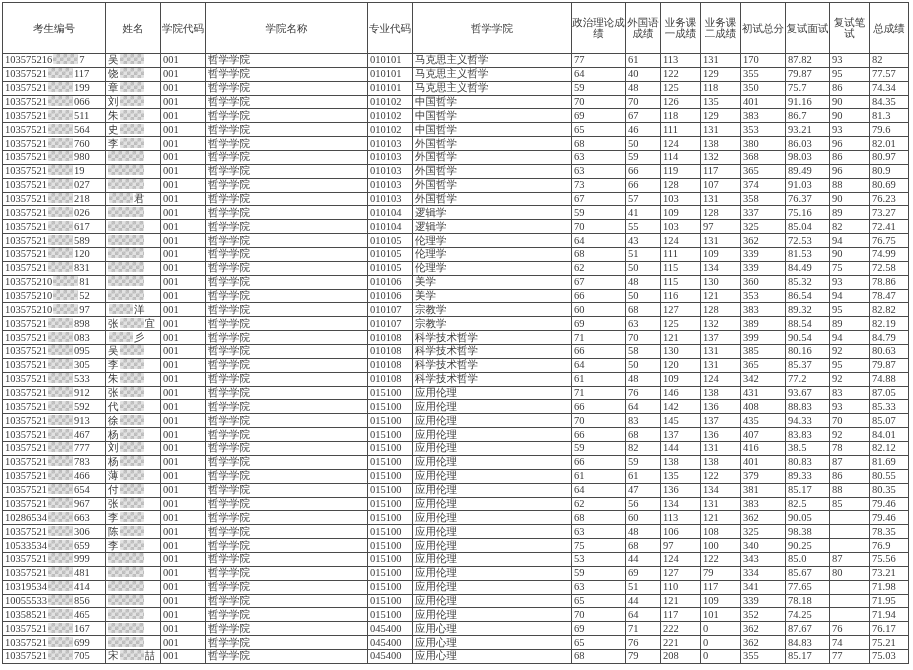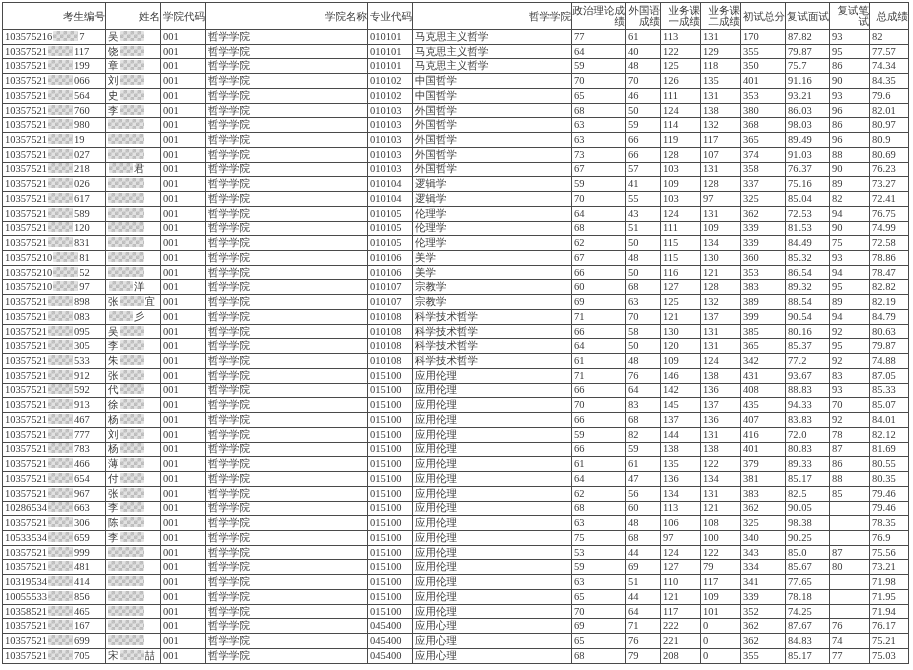"考生编号" thead th { padding: 1px 0 -> 13px 0; text-align: right -> center }
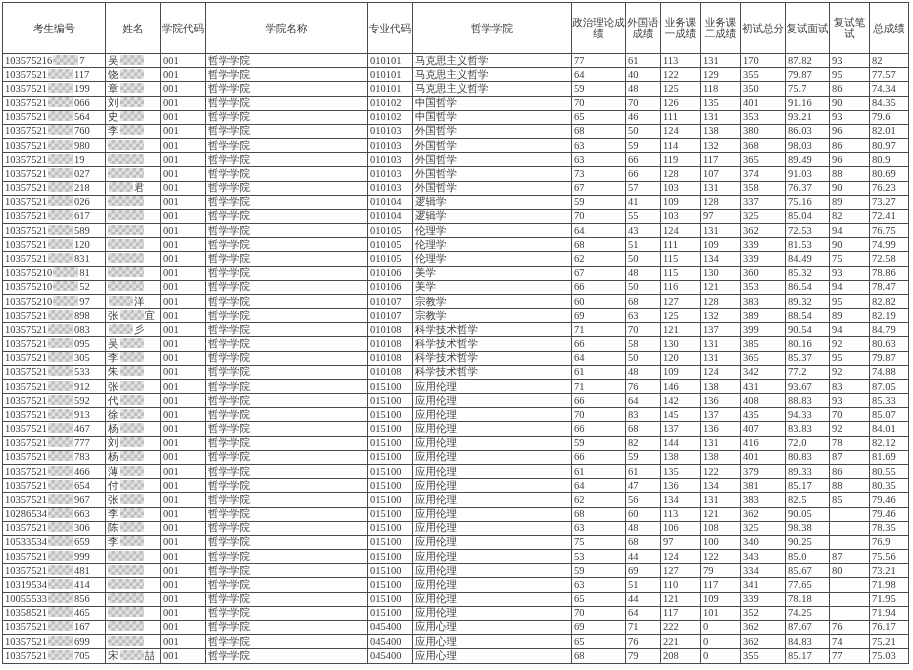"10357521 511" tr { html: none -> <tr> <td>10357521<span></span>511</td> <td>朱<span></span></td> <td>001</td> <td>哲学学院</td> <td>010102</td> <td>中国哲学</td> <td>69</td> <td>67</td> <td>118</td> <td>129</td> <td>383</td> <td>86.7</td> <td>90</td> <td>81.3</td> </tr> }
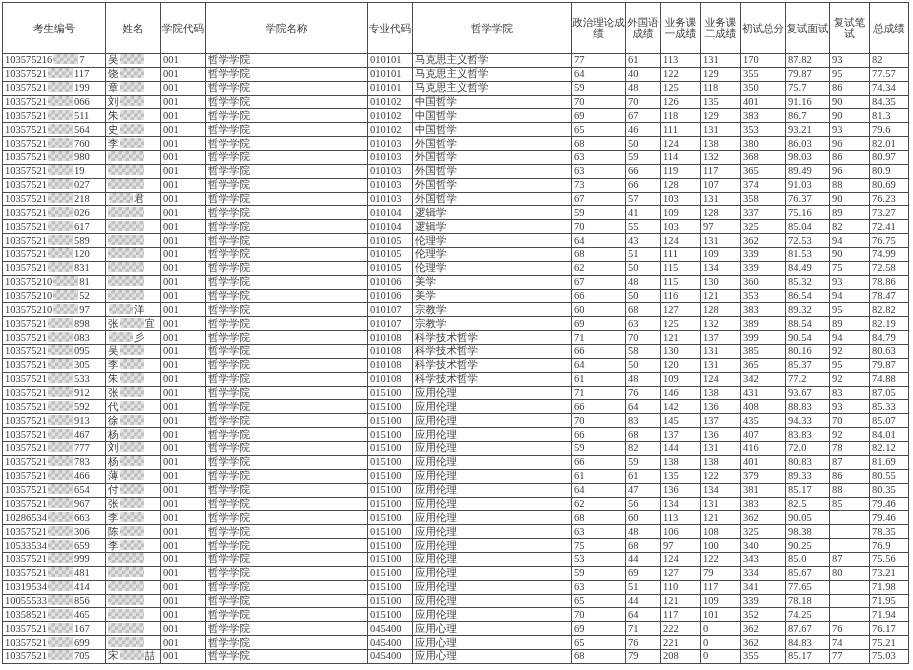"72.0" td { text: 72.0 -> 38.5 }
